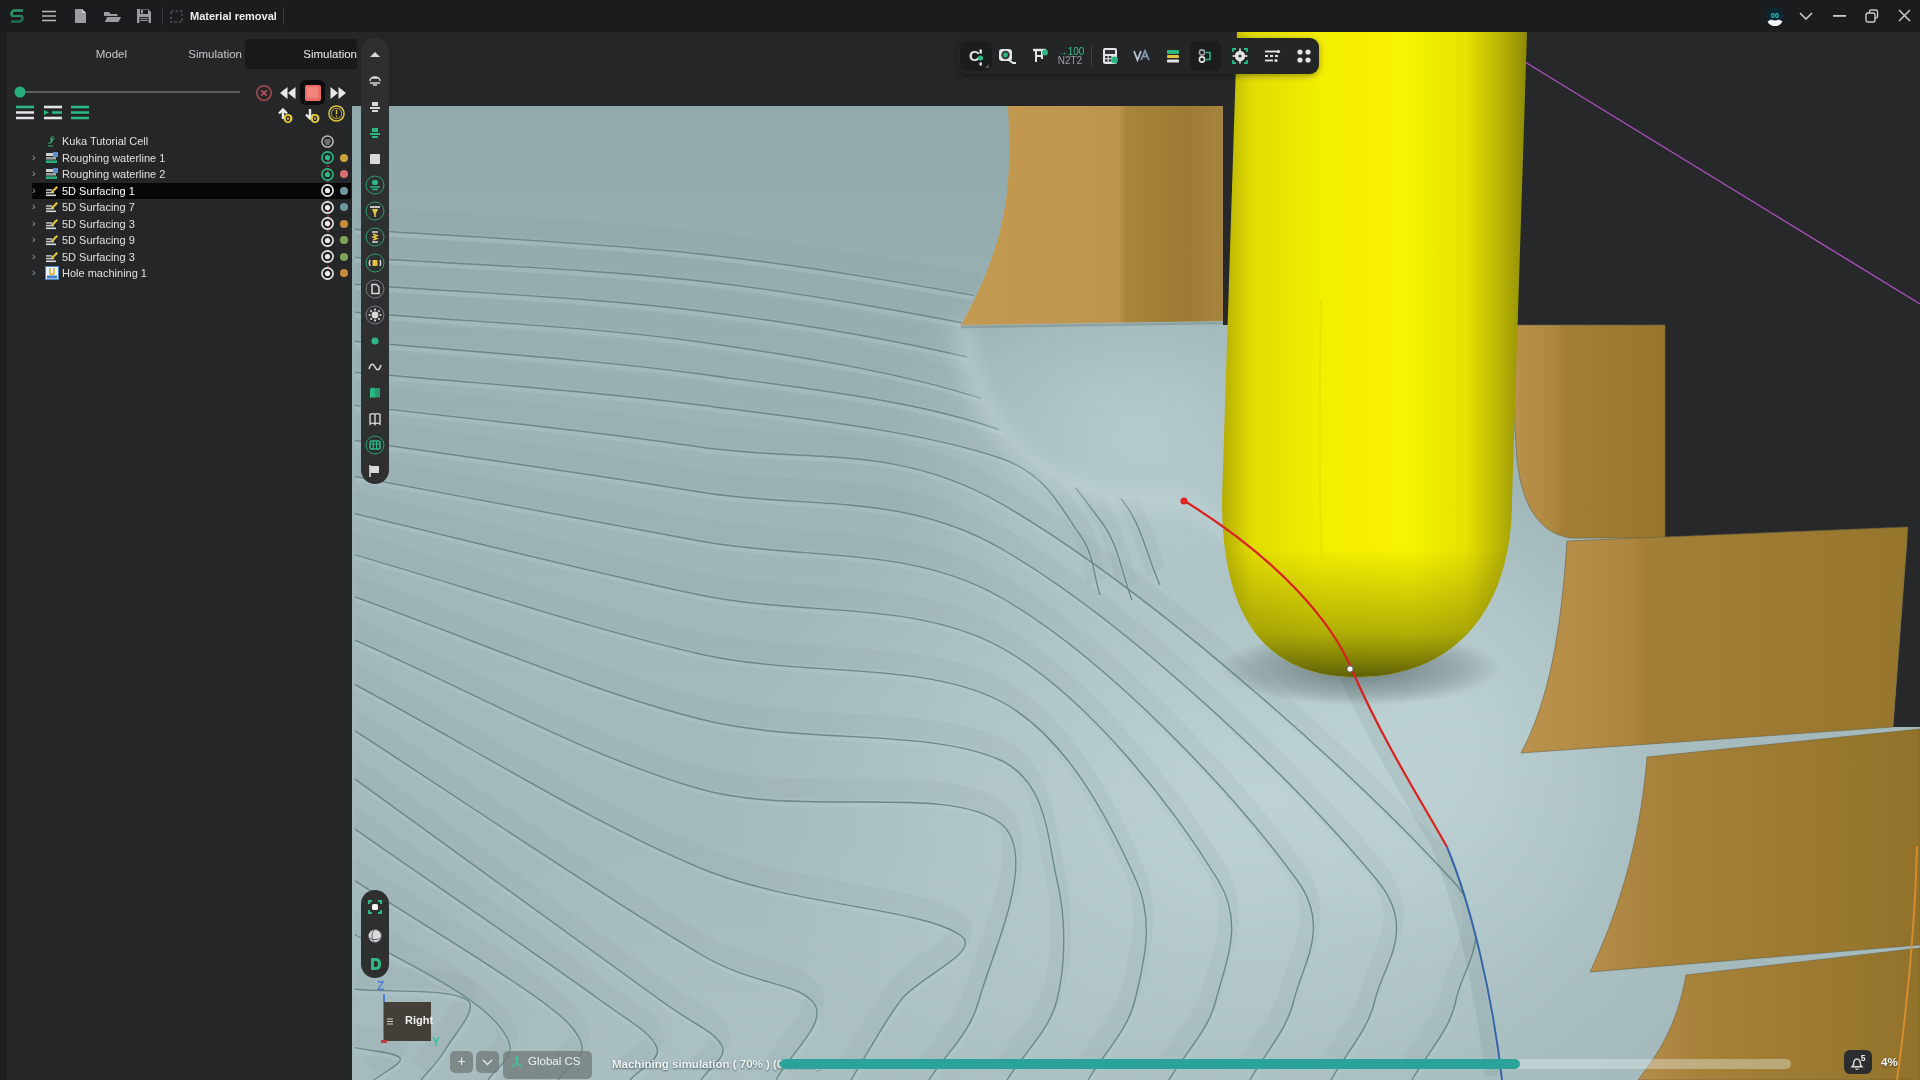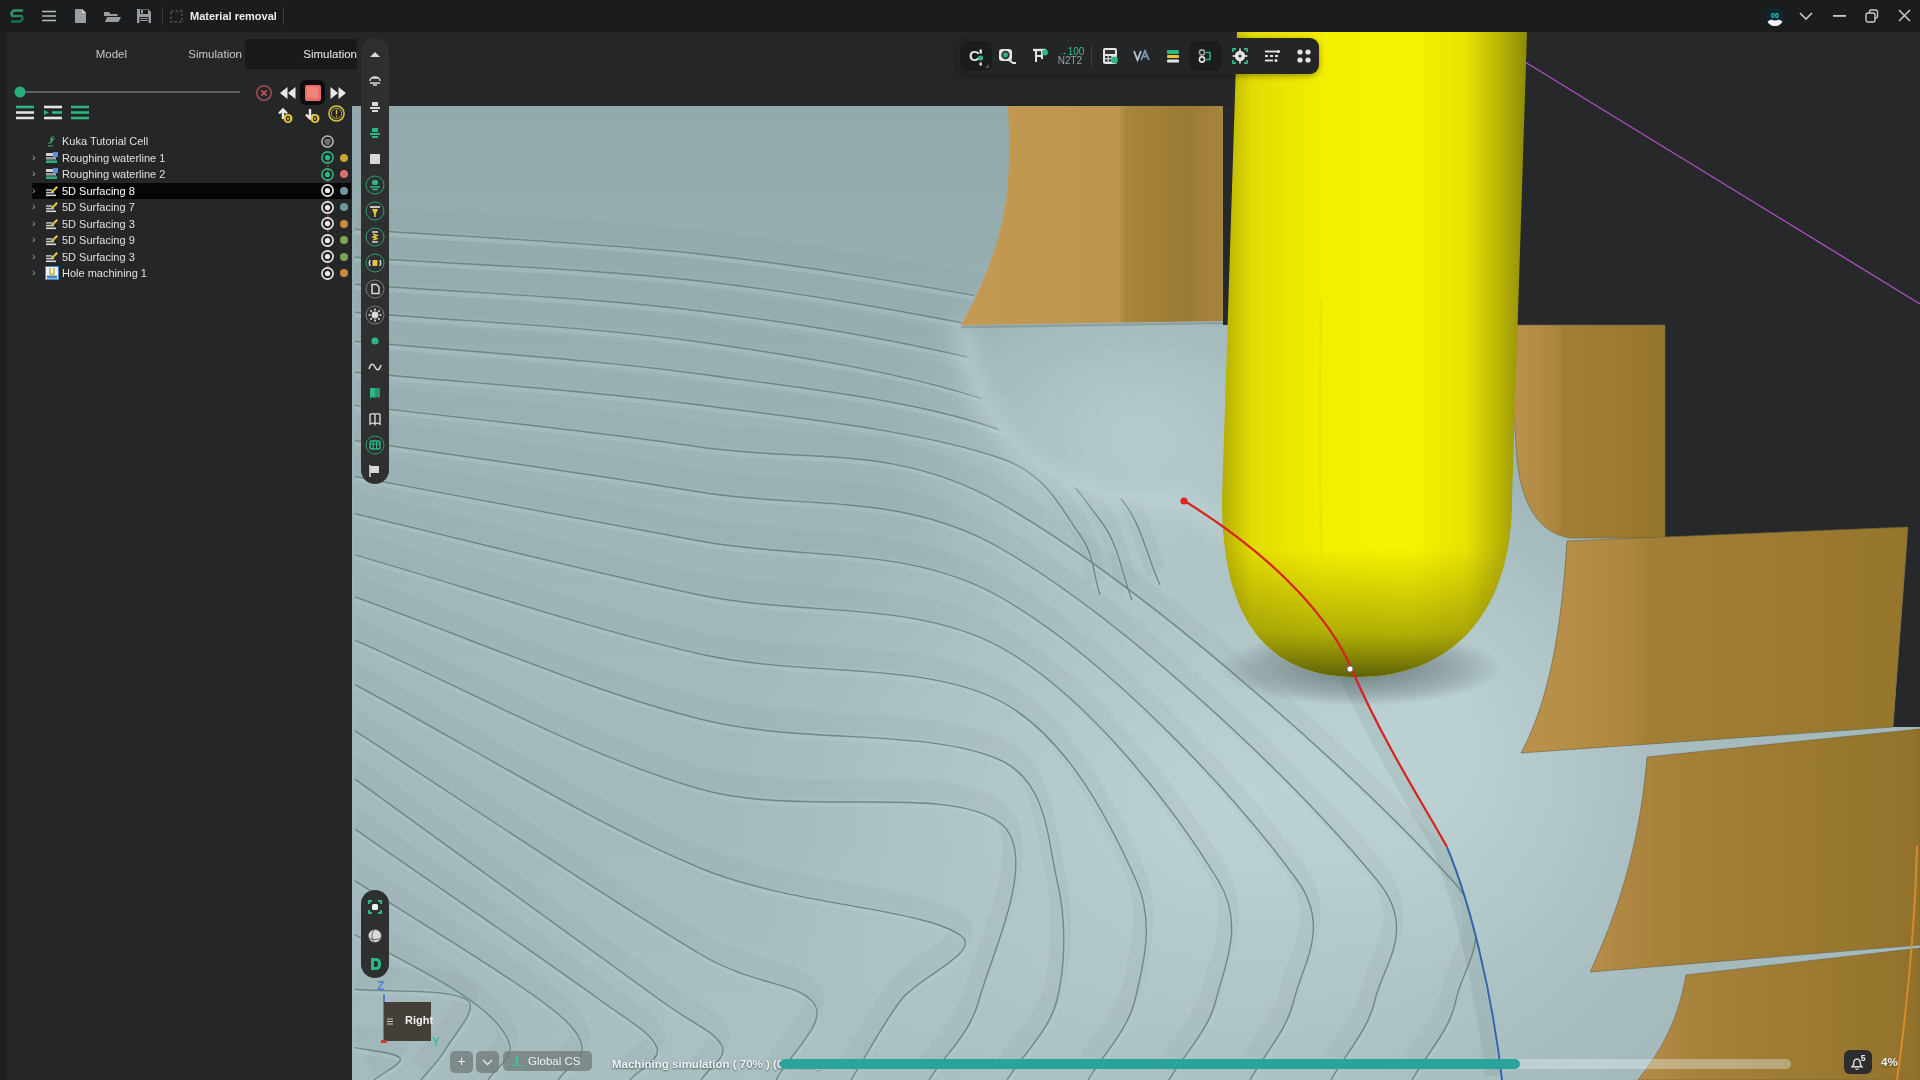"5D Surfacing 8" span.tlabel { text: 8 -> 1 }
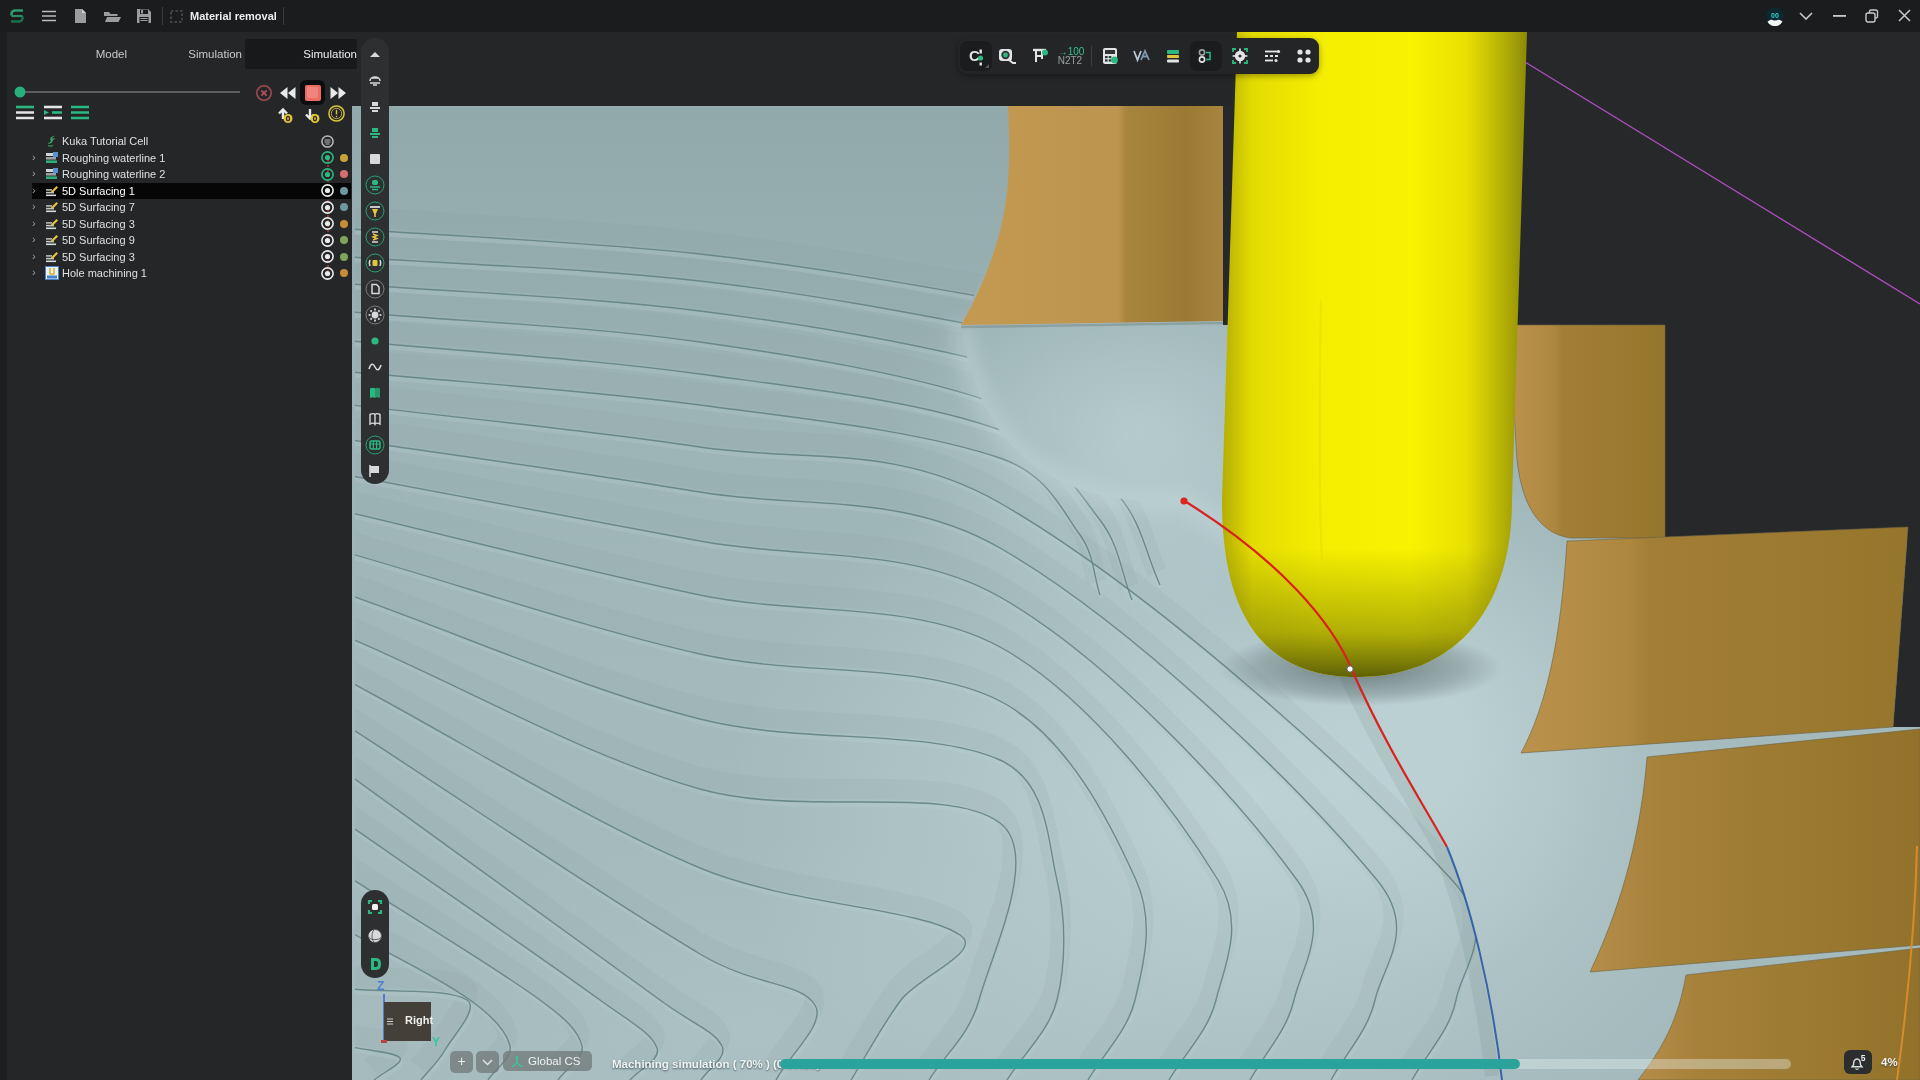"Global CS" div { height: 20px -> 28px }
